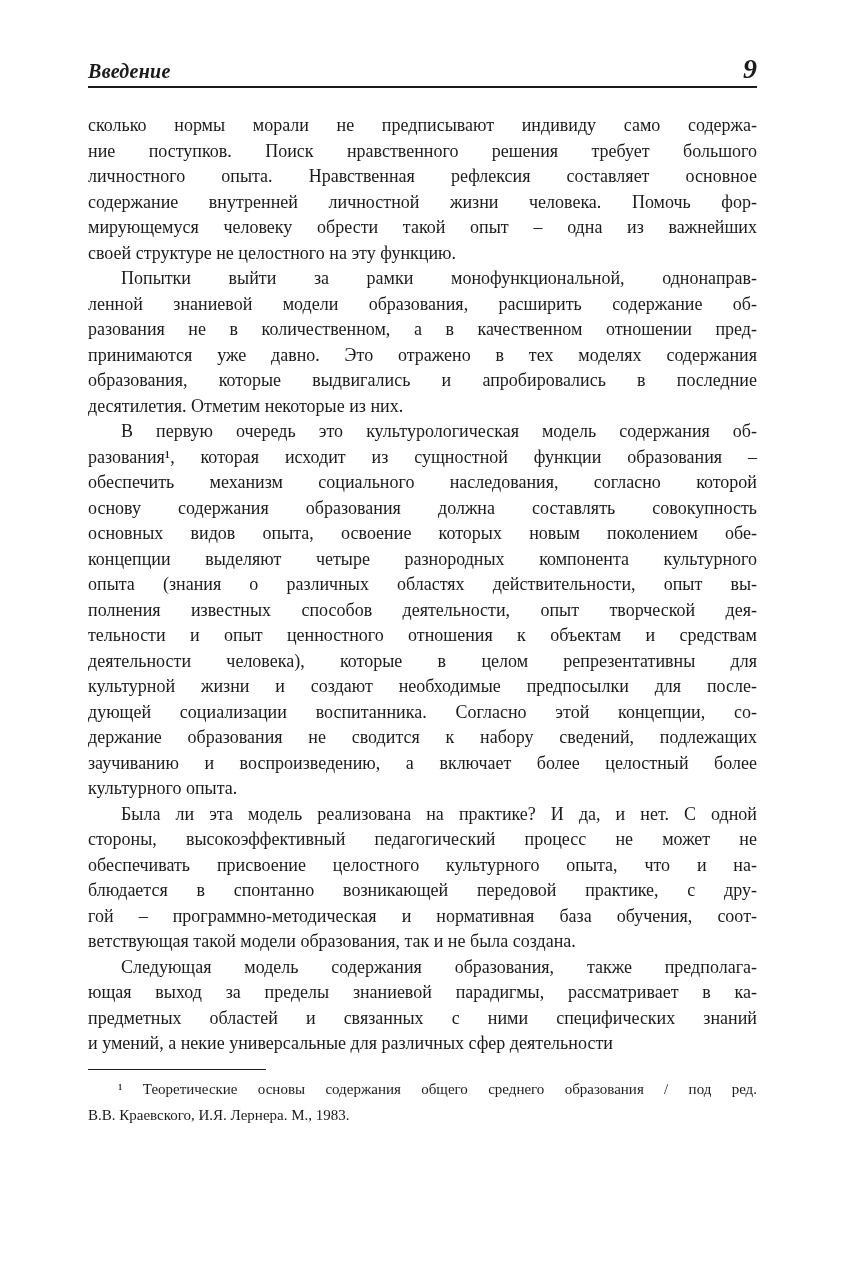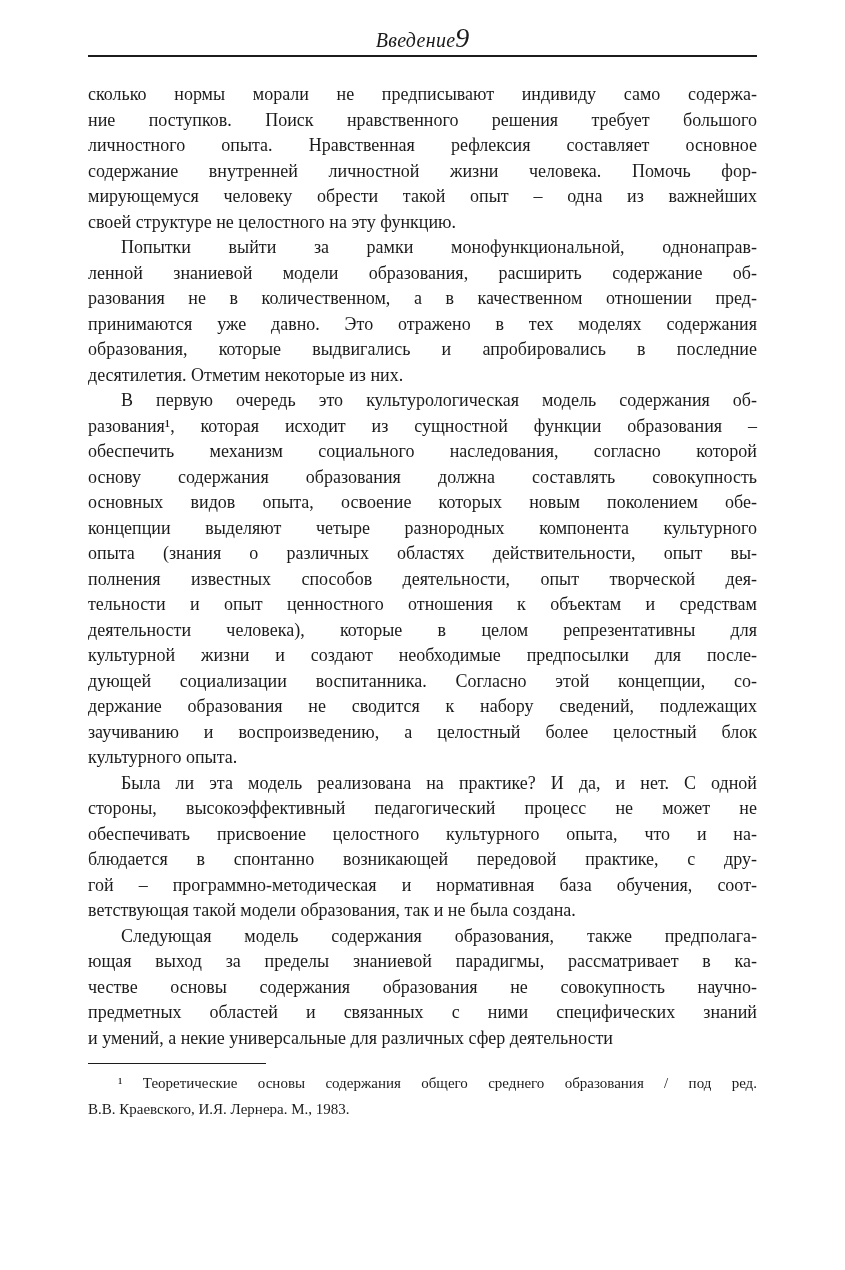"Введение" .running-head { font-weight: none -> bold; justify-content: center -> space-between; padding-top: 24px -> 55px }
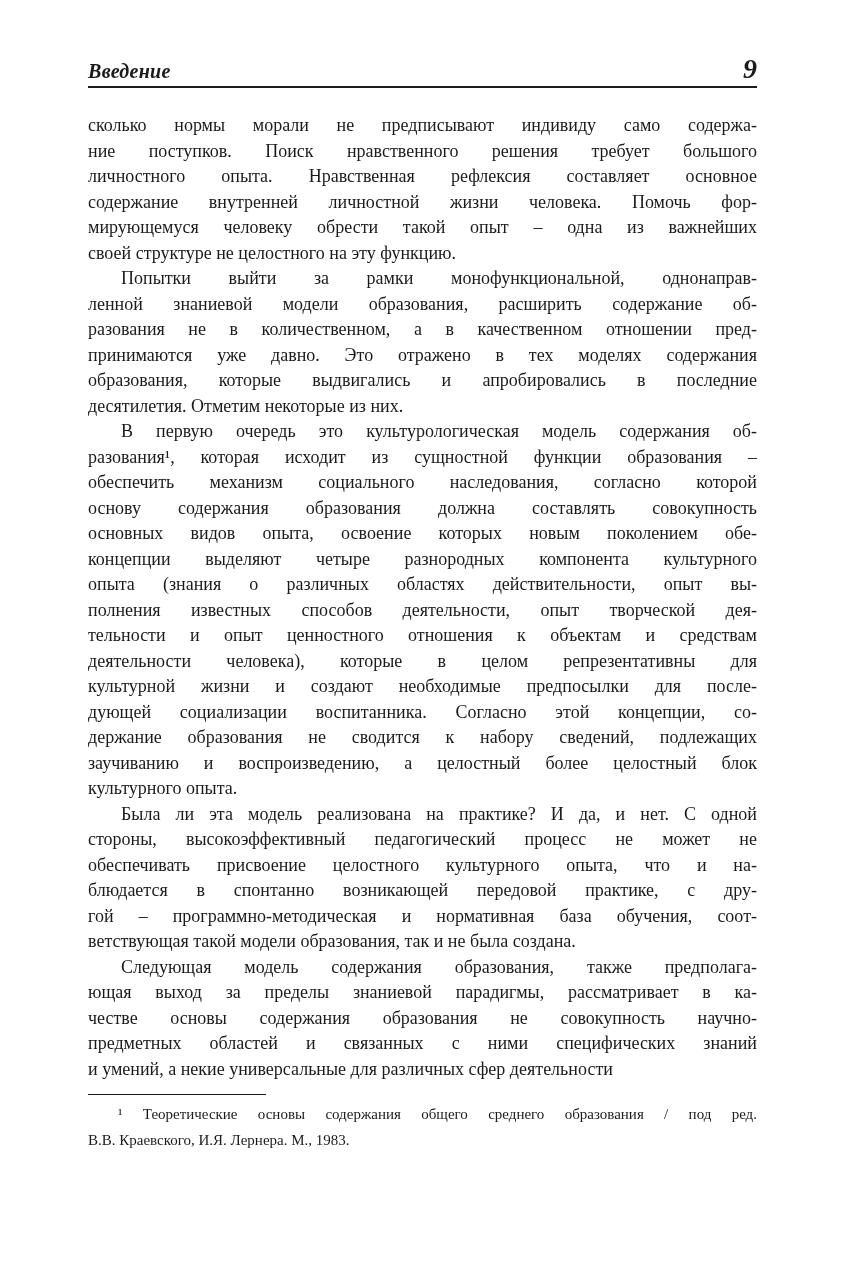"заучиванию и воспроизведению, а" div.line { text: целостный более целостный блок -> включает более целостный более }
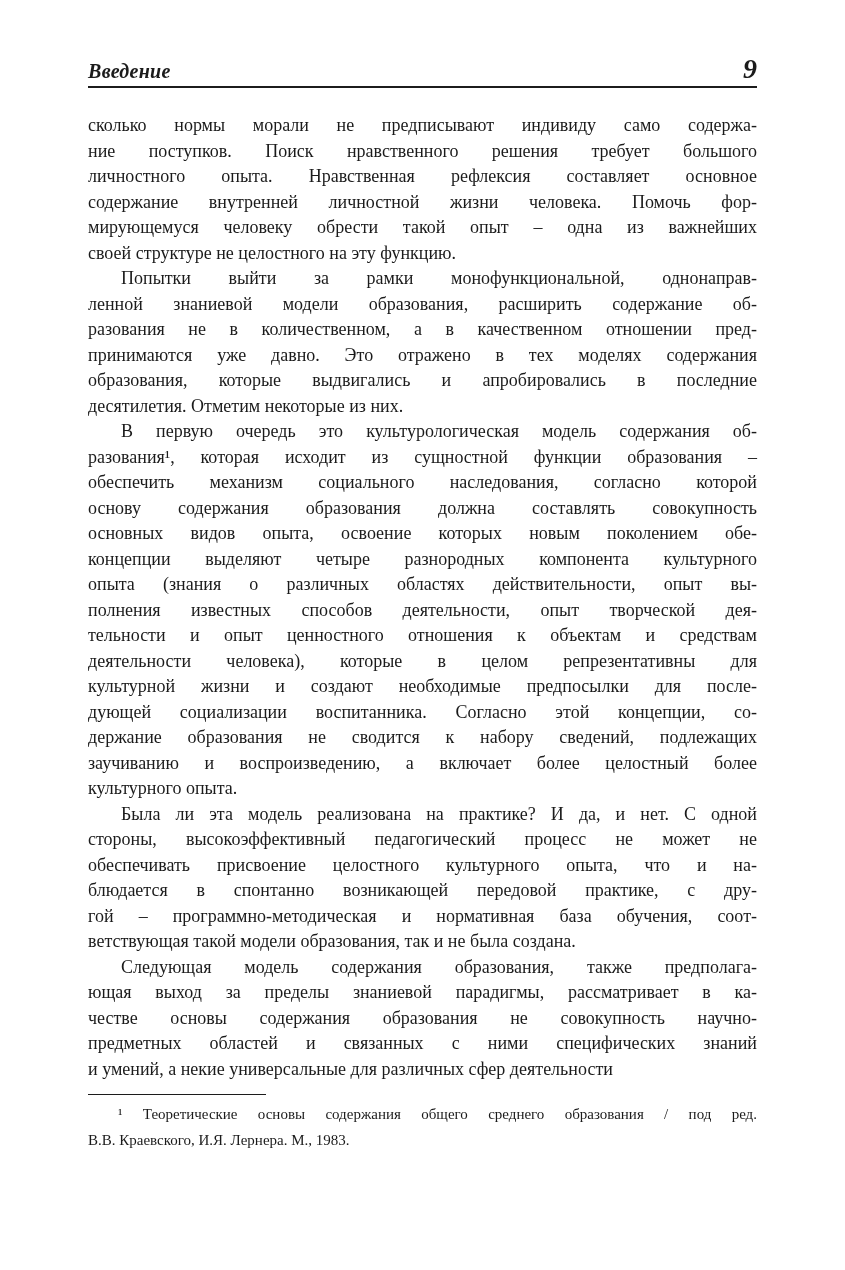"честве основы содержания образования не" div.line { html: <div>честве основы содержания образования не совокупность научно-</div> -> none }
